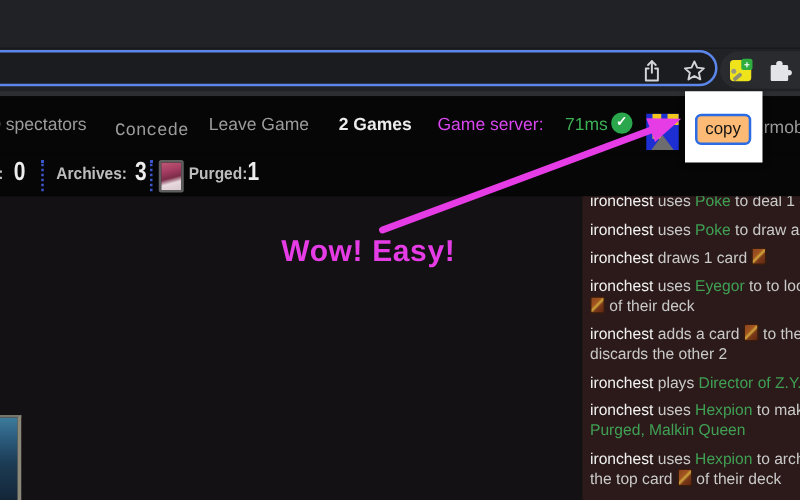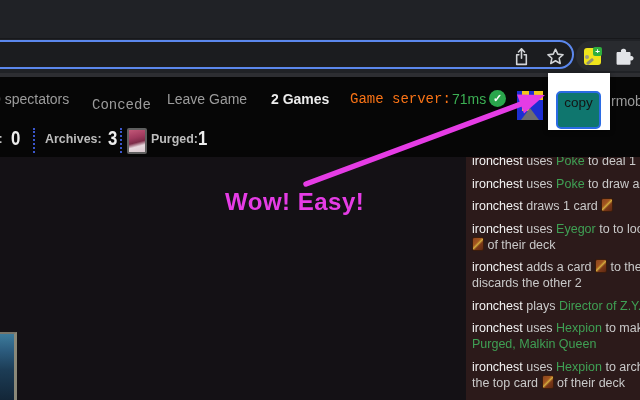"Game server:" .tb-label { color: #f97316 -> #d946ef; font-family: Liberation Mono, monospace -> none }
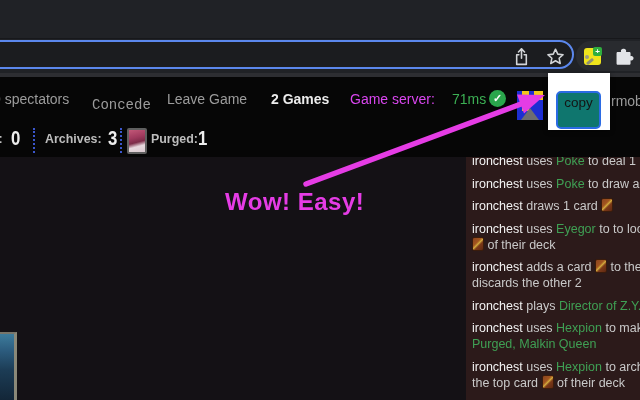"copy" .copy-btn { background: #0f766e -> #fdba74; height: 38px -> 25px }
